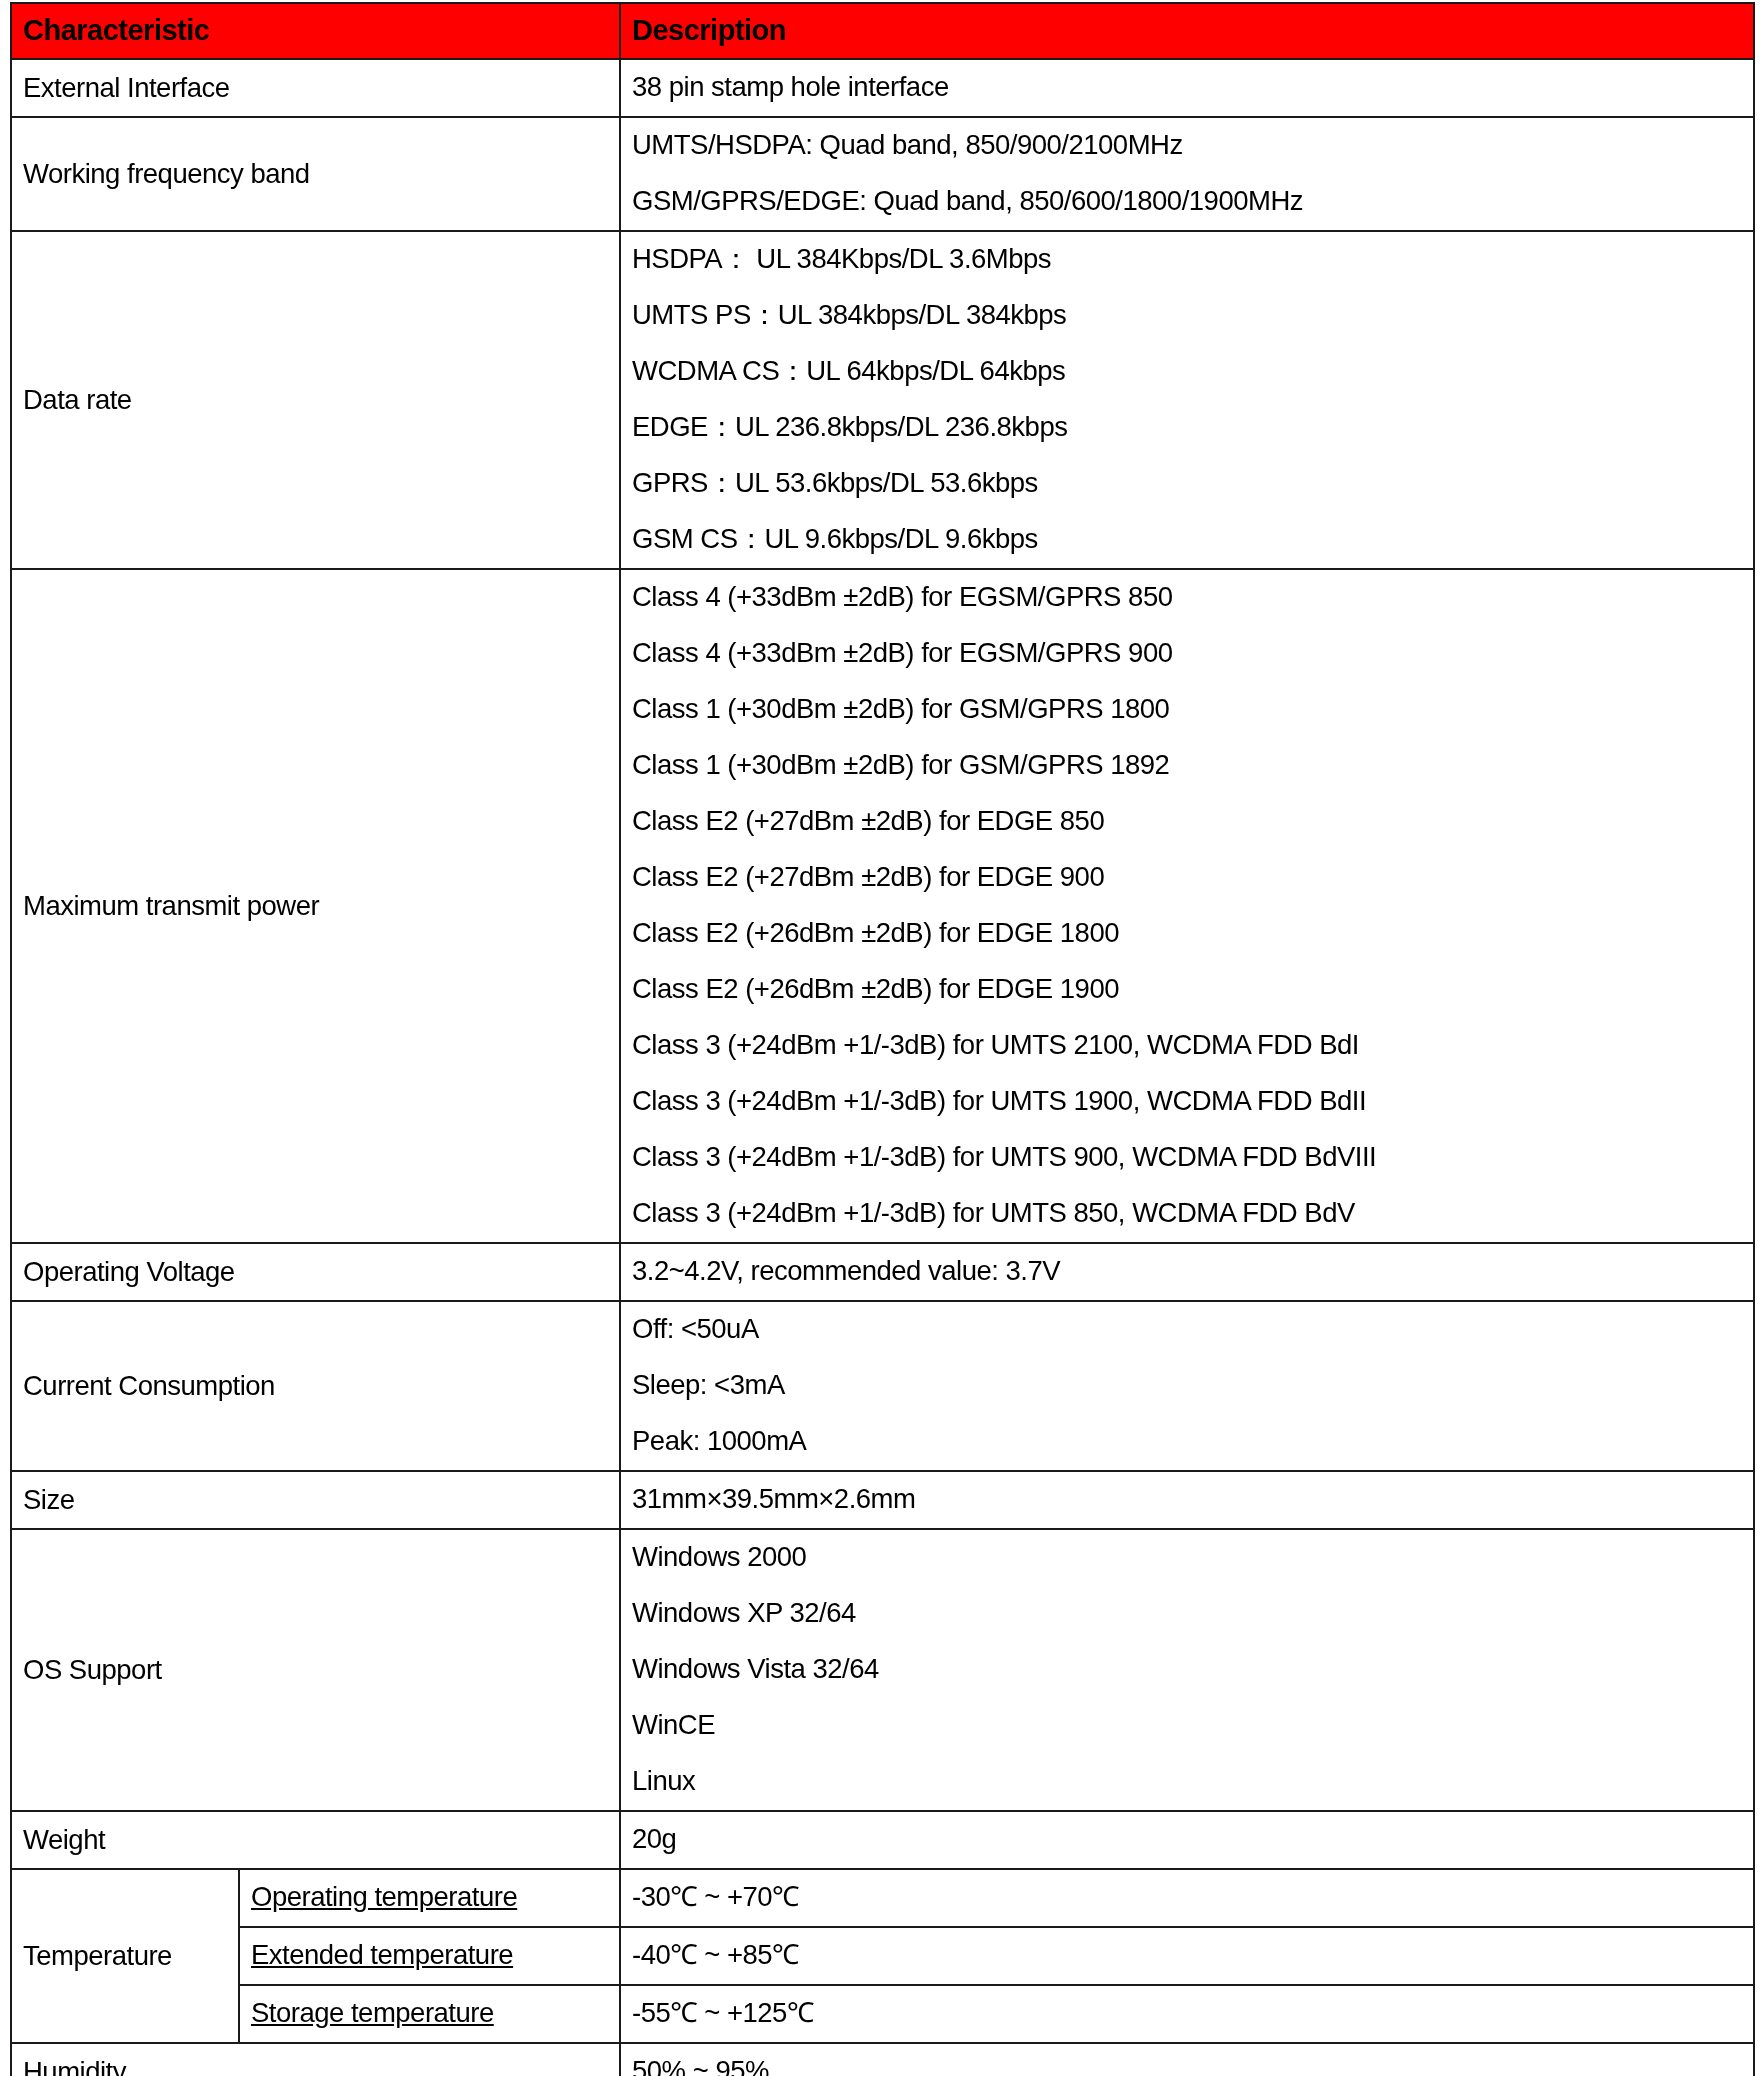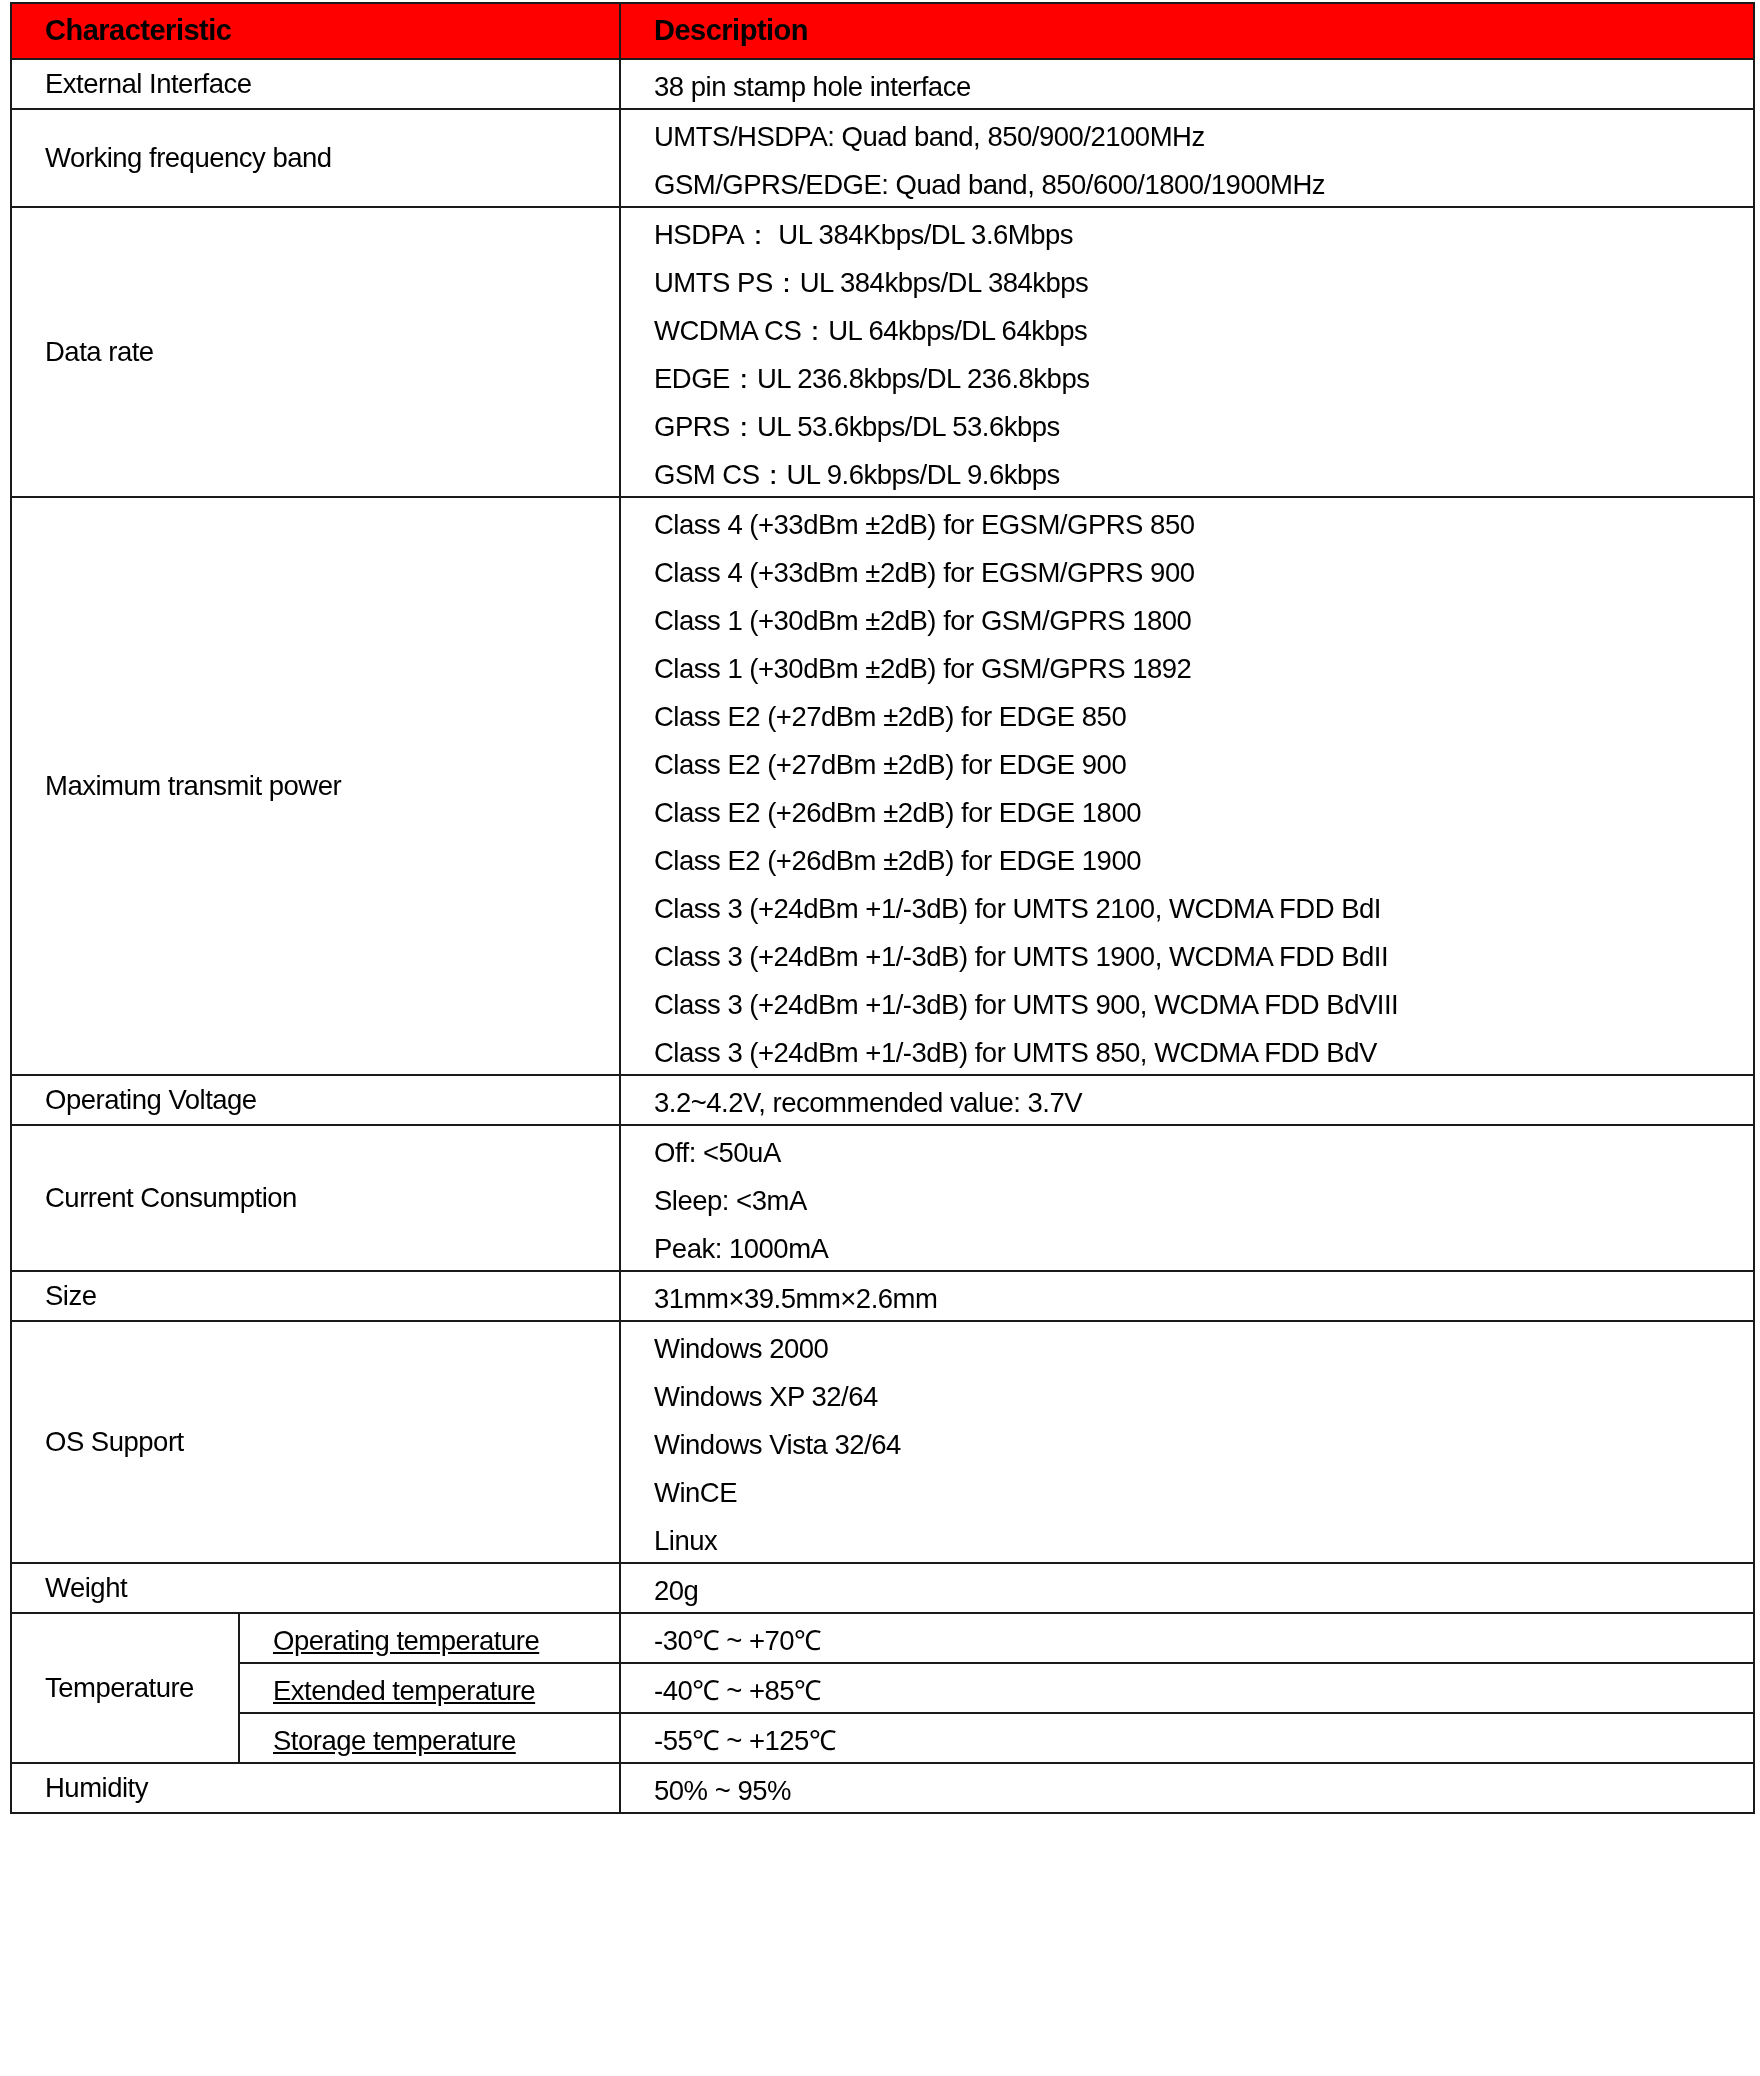"Characteristic" table.spec td, table.spec th { padding: 0 0 0 33px -> 0 0 0 11px }
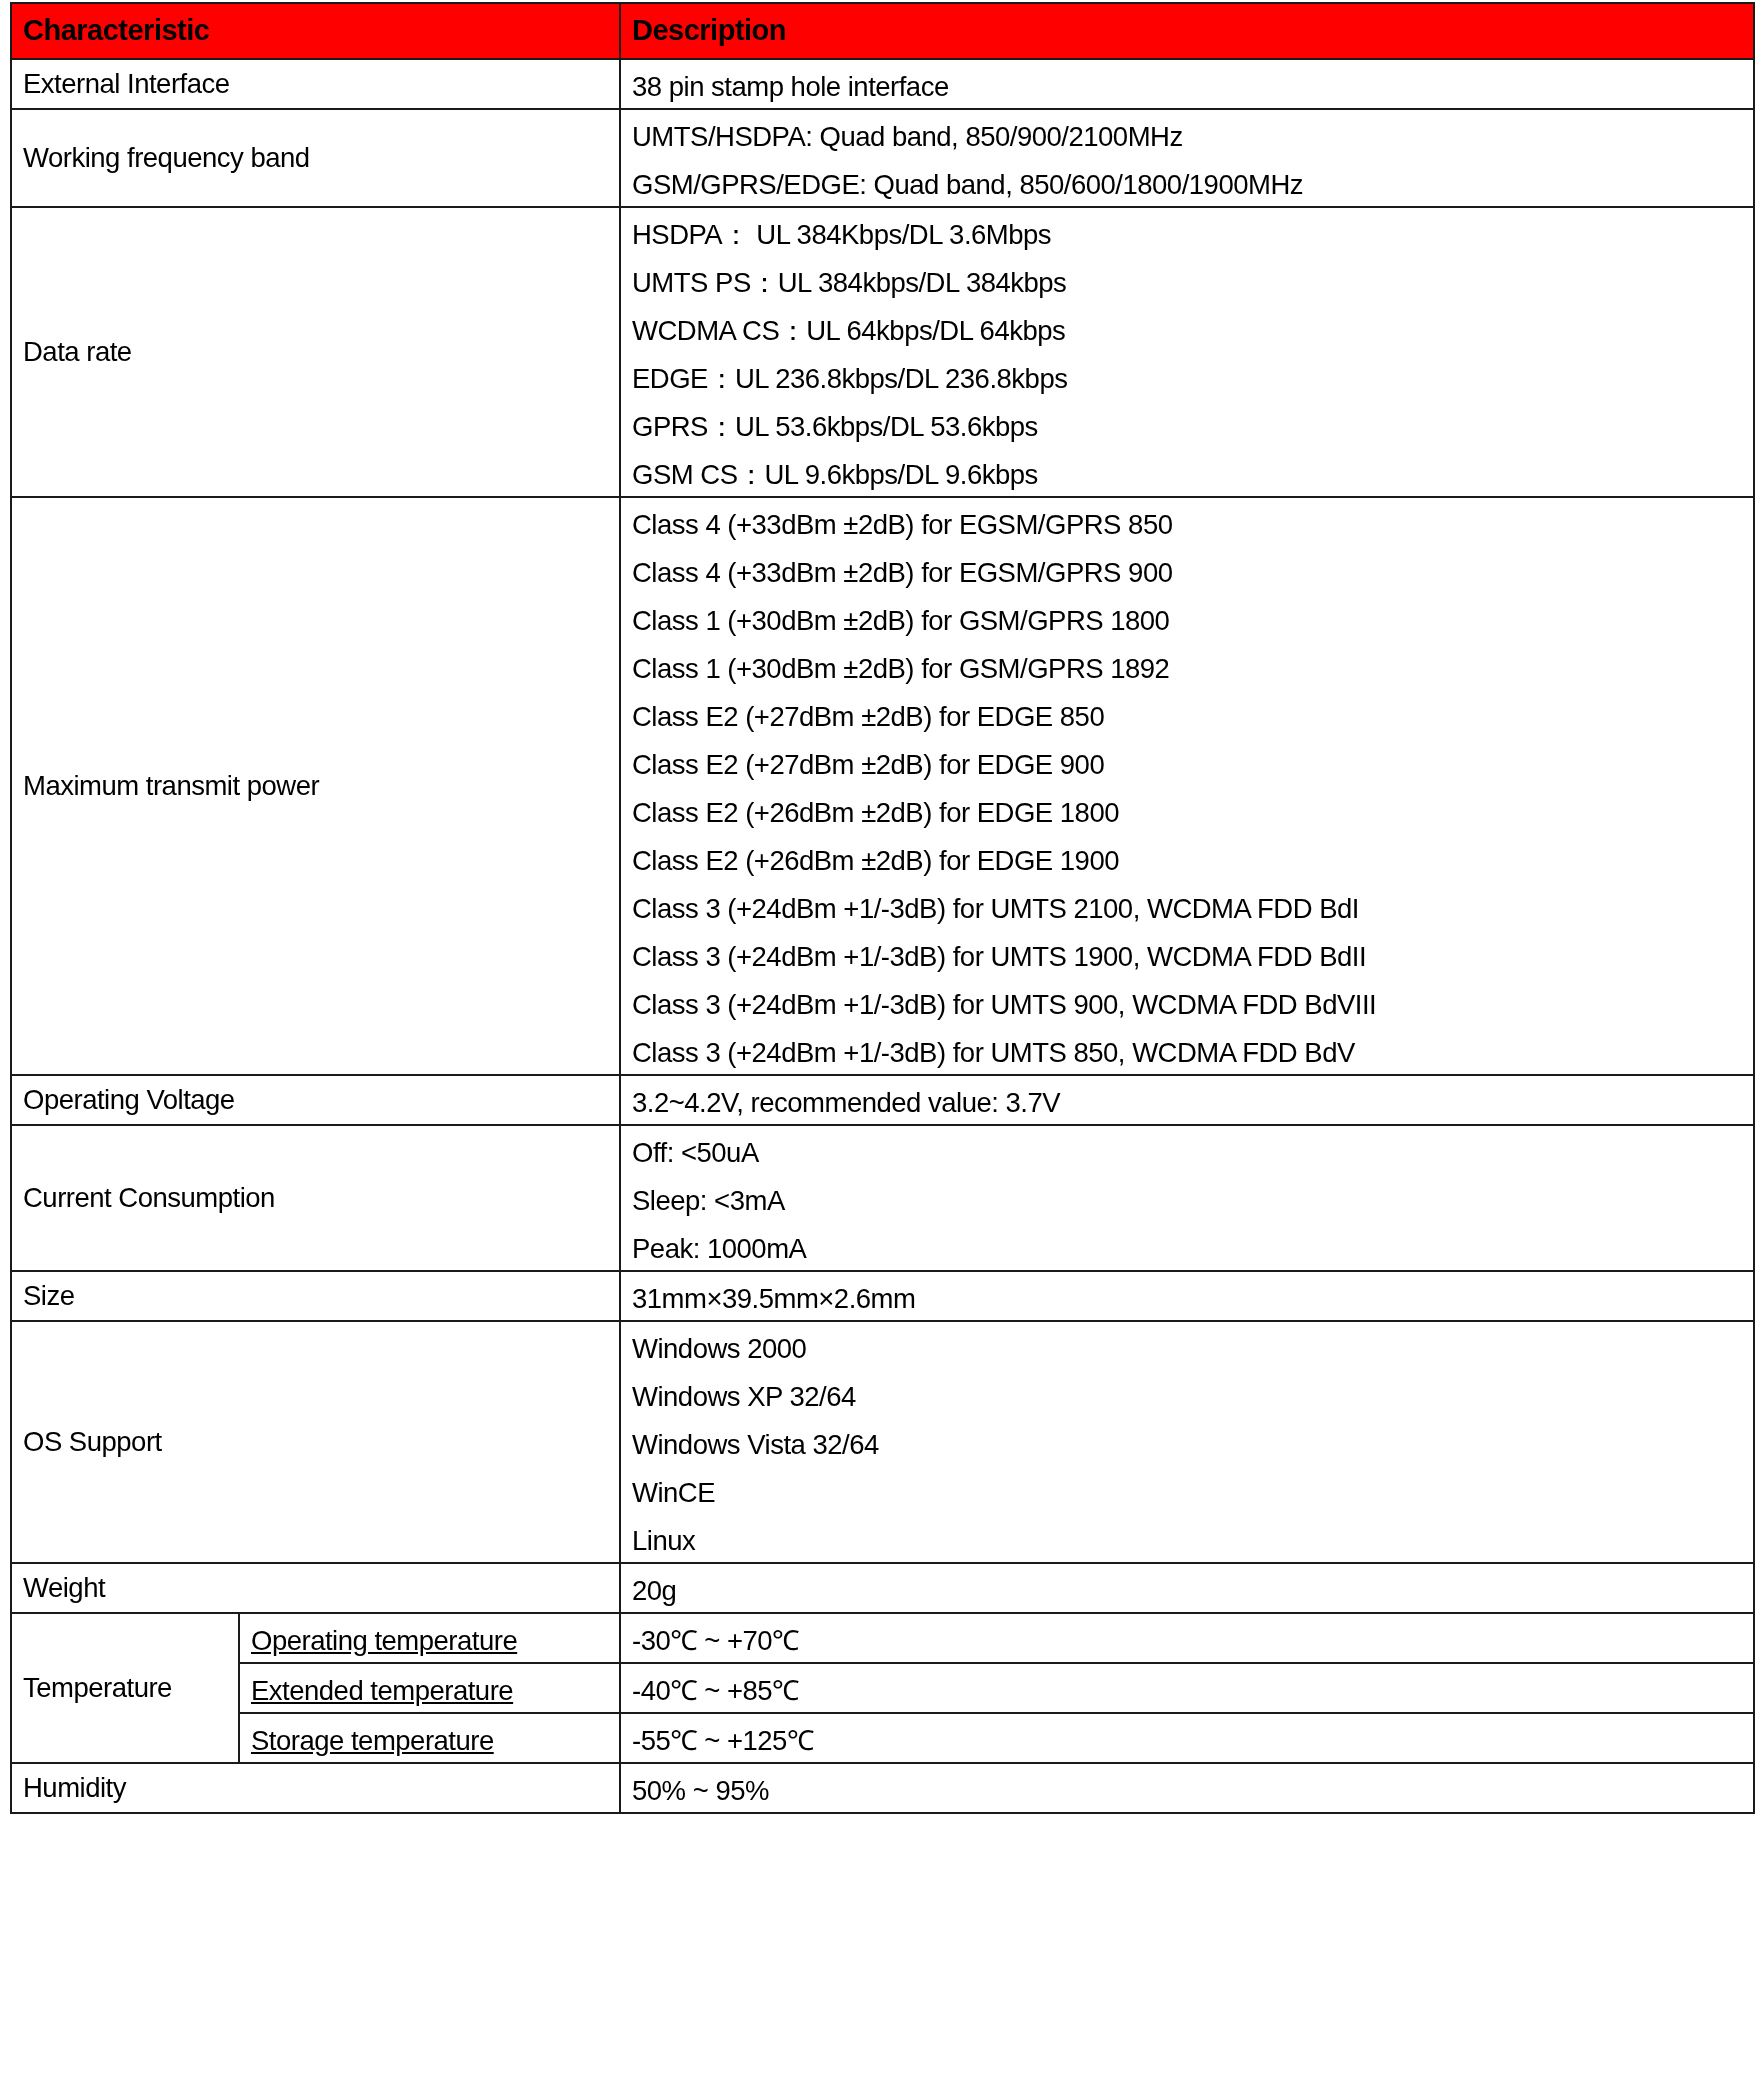"38 pin stamp hole interface" .line { height: 48px -> 56px }
